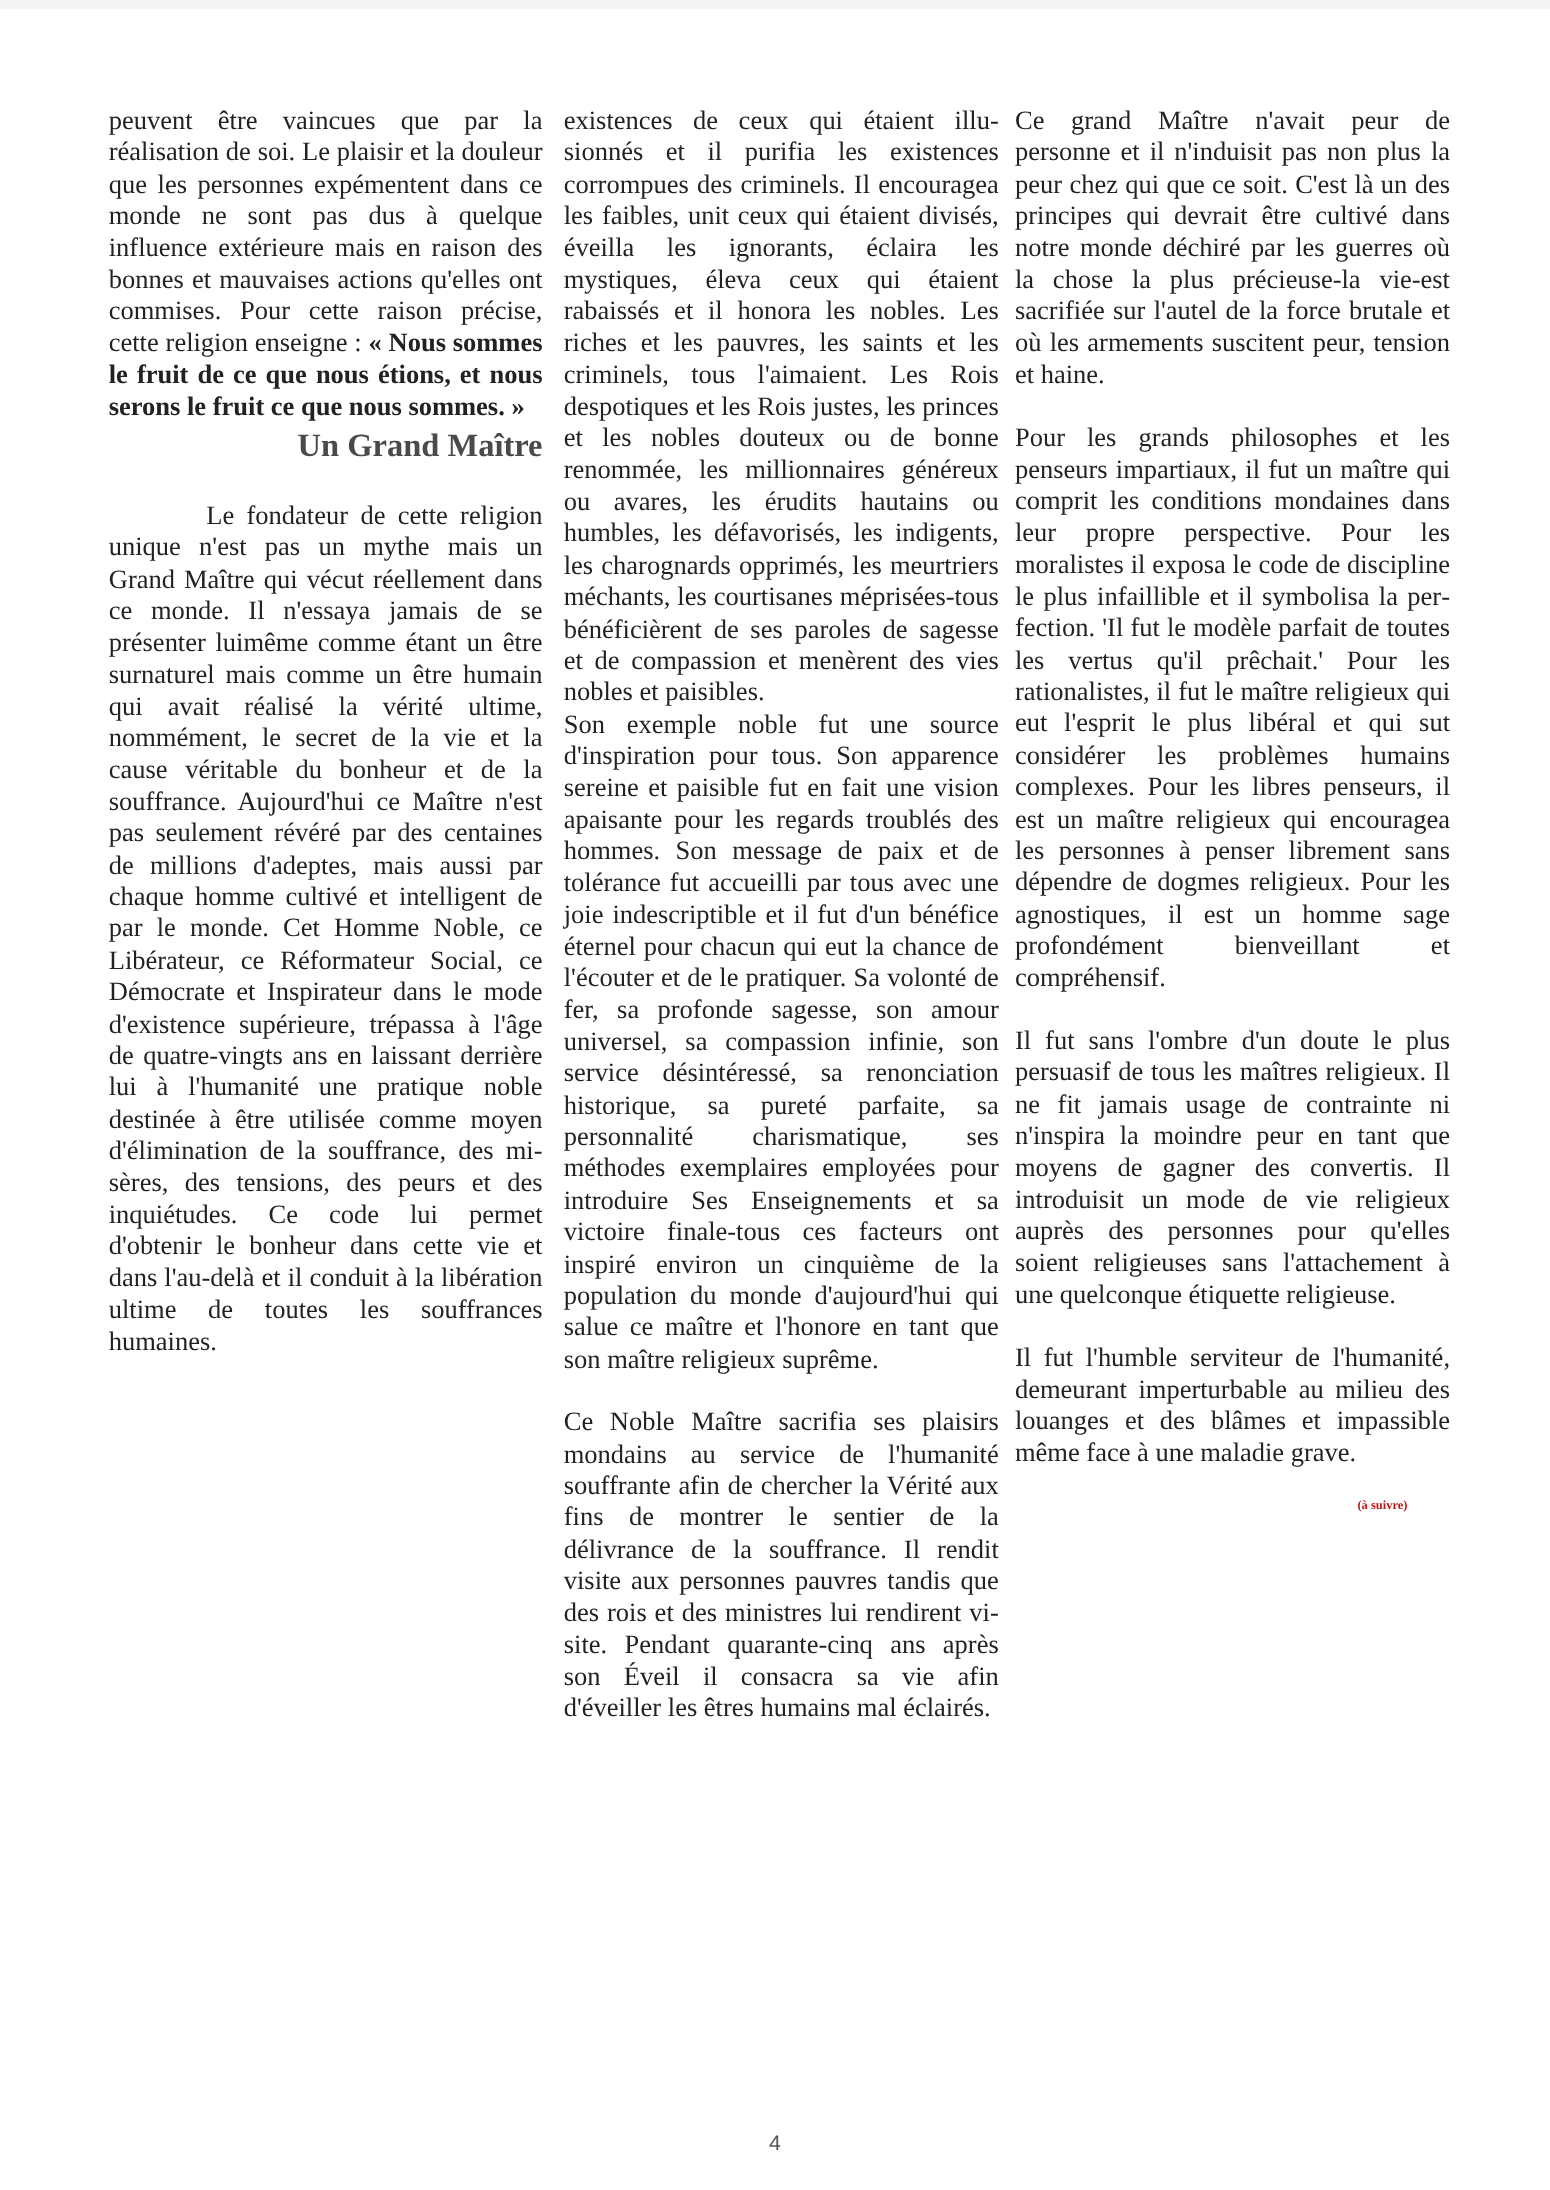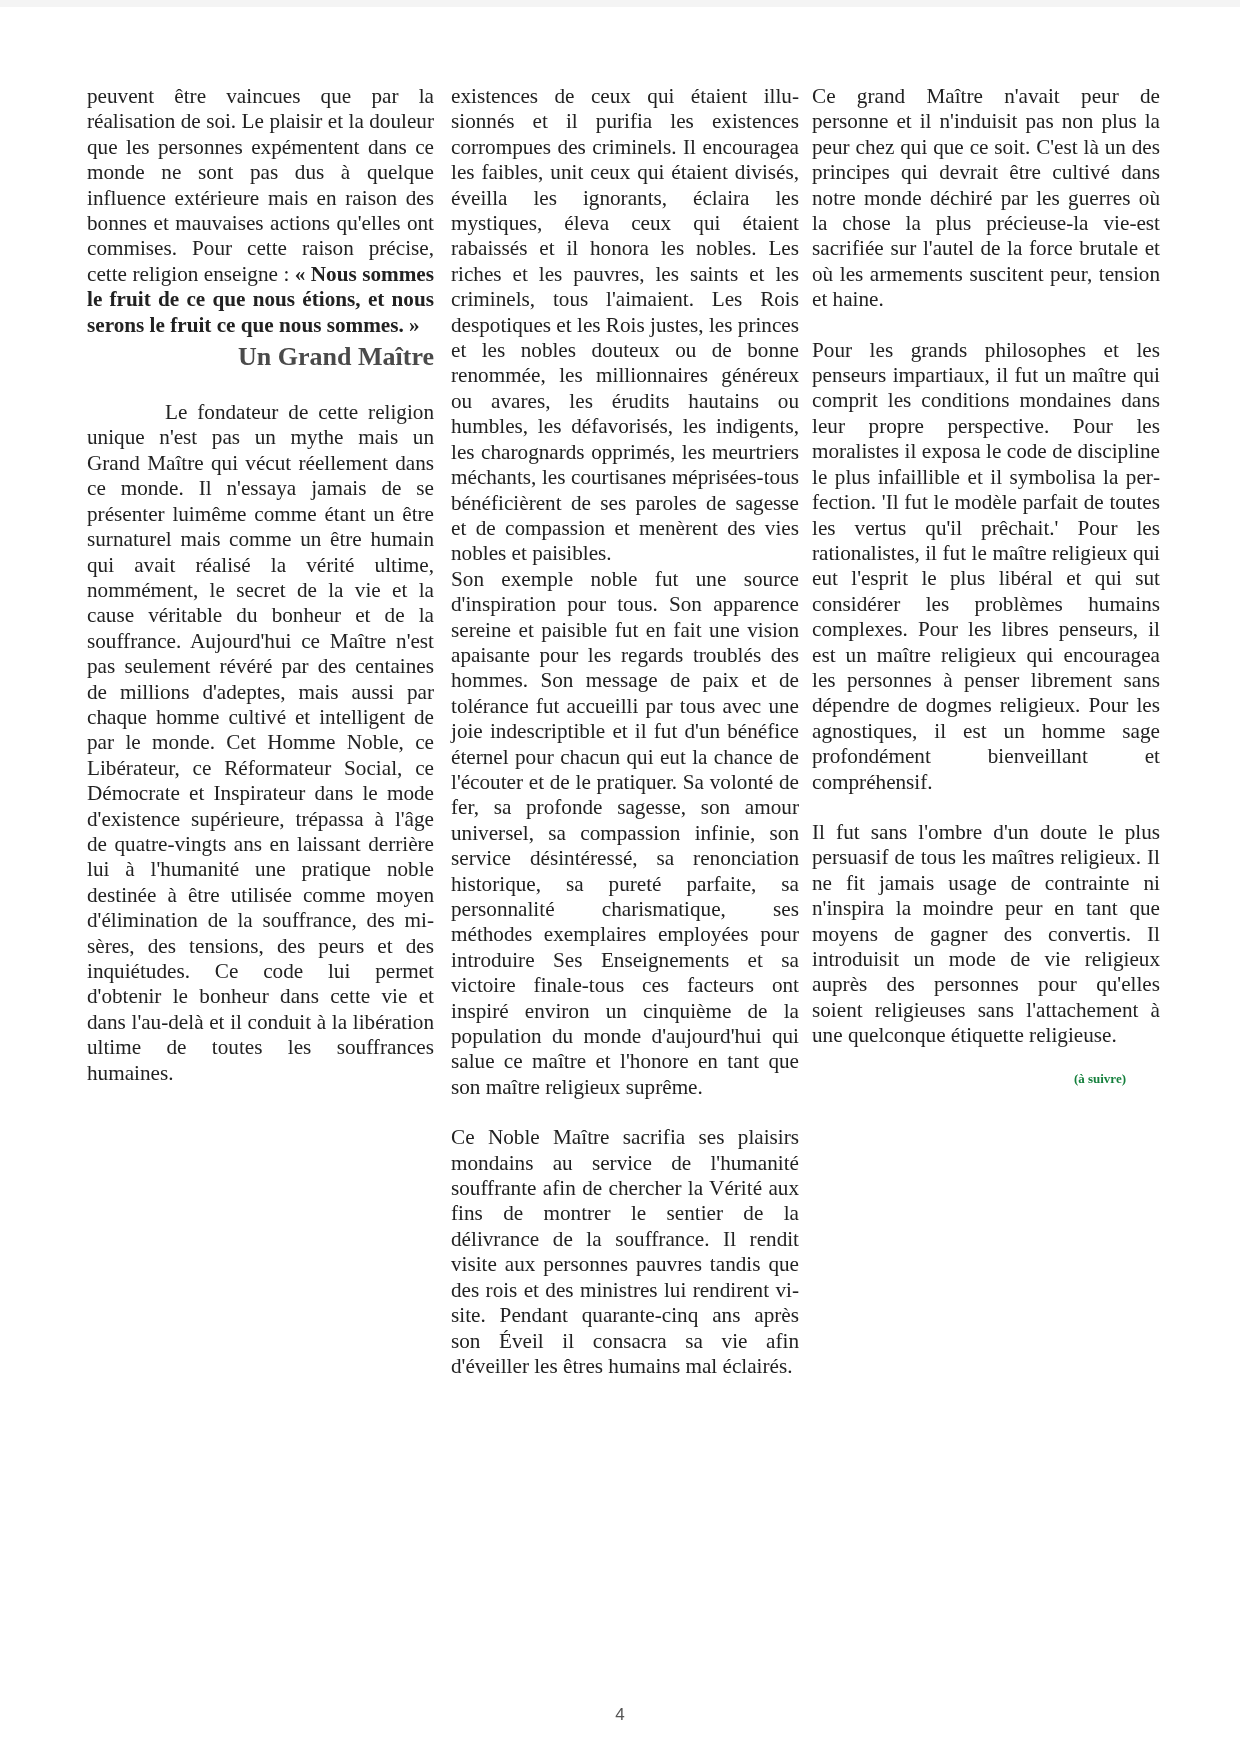"Il fut l'humble serviteur de" p { html: none -> <p>Il fut l'humble serviteur de l'huma­nité, demeurant imperturbable au milieu des louanges et des blâmes et impassible même face à une maladie grave.</p> }
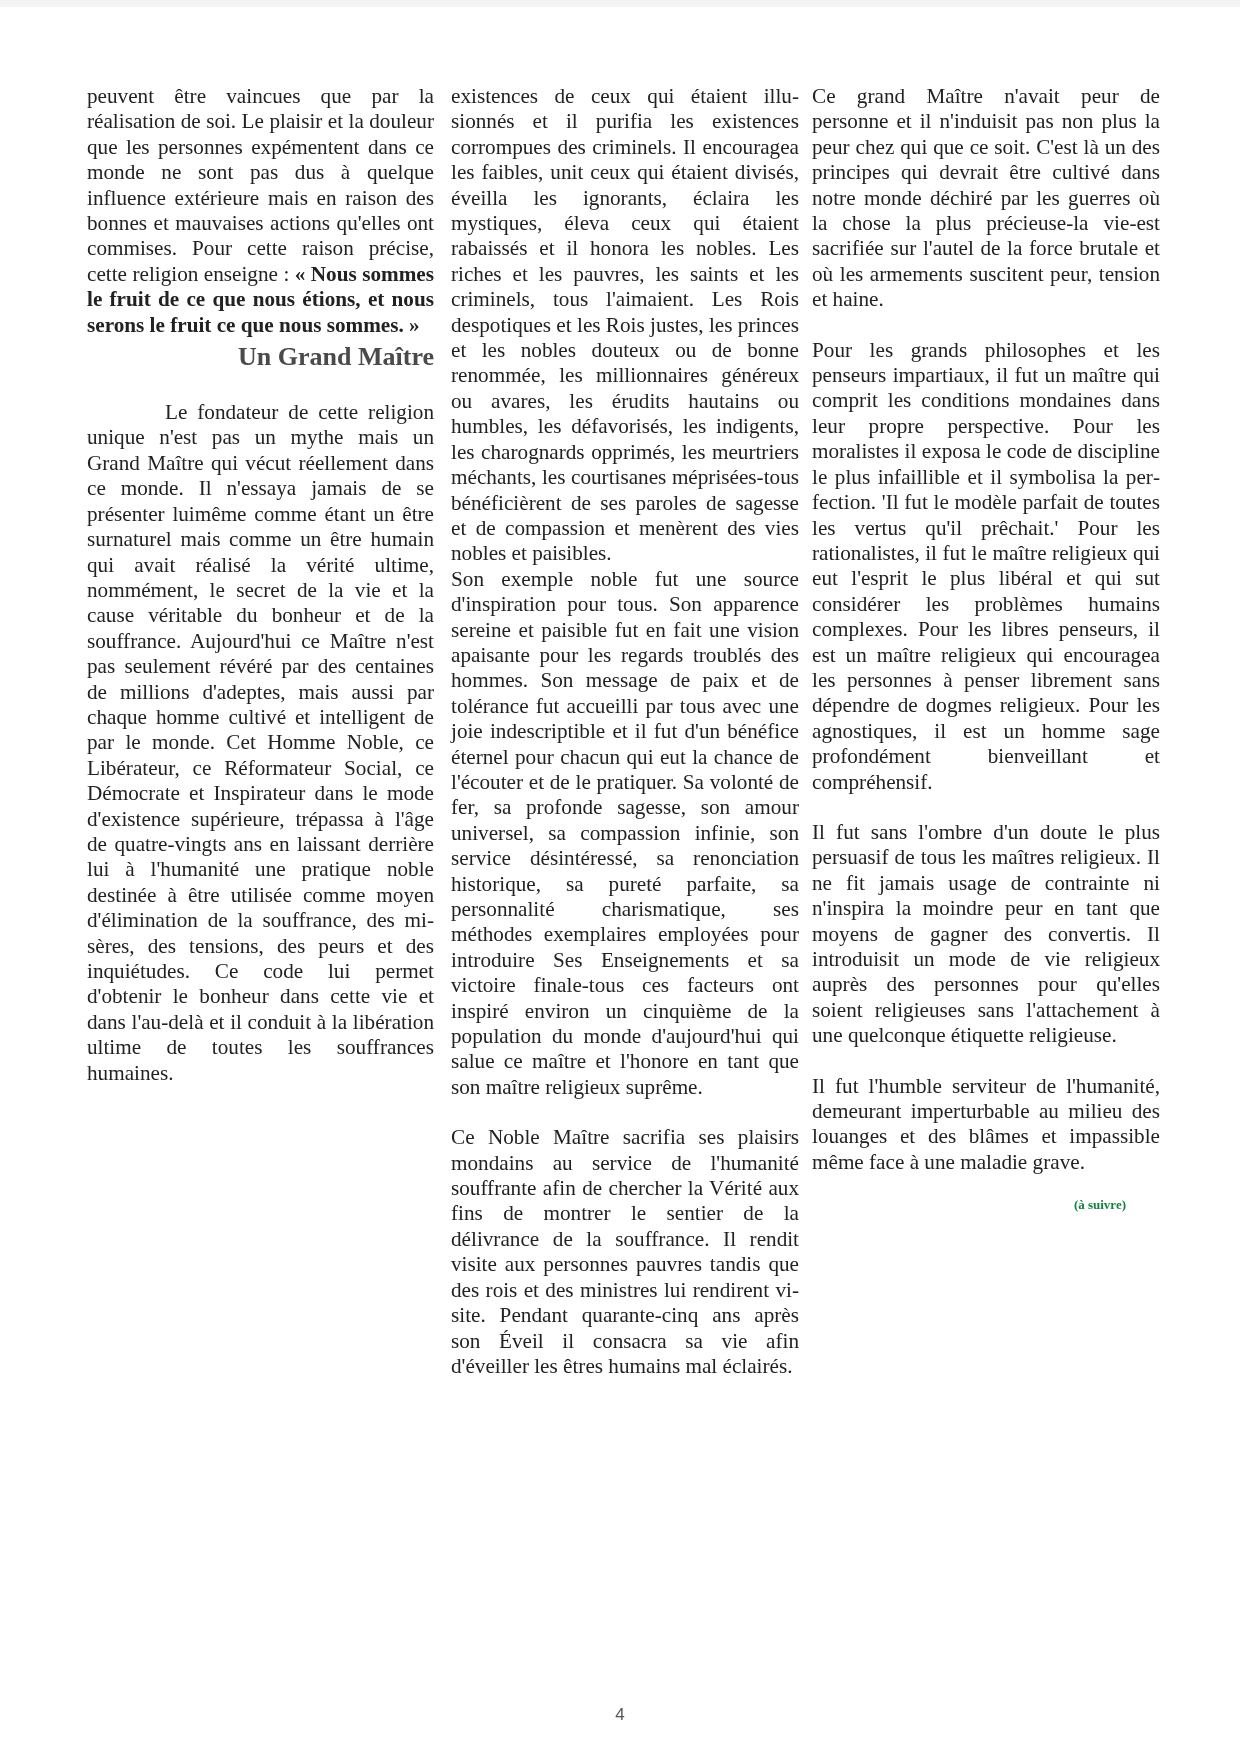"(à suivre)" .continuation { color: #15803d -> #b91c1c; font-size: 13px -> 10px }
